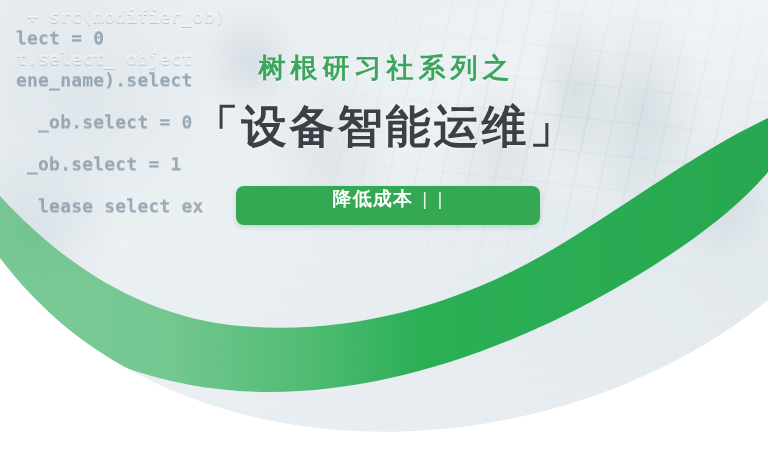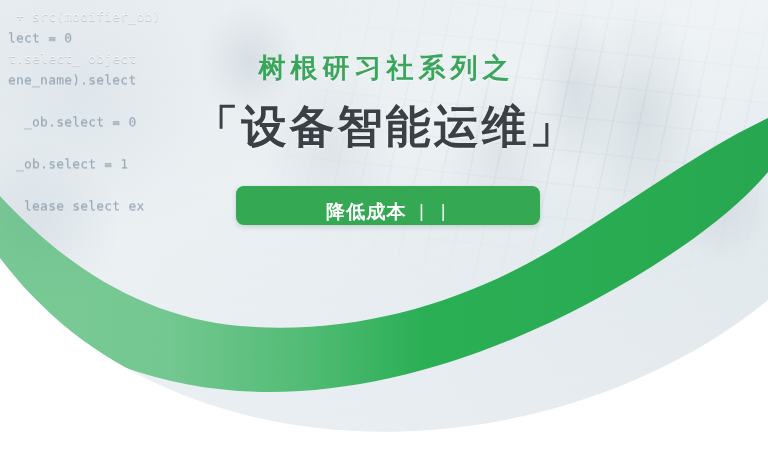"+ src(modifier_ob) lect = 0" .code-overlay { font-size: 13px -> 18px; font-weight: none -> bold; padding: 6px 0 0 8px -> 6px 0 0 16px }
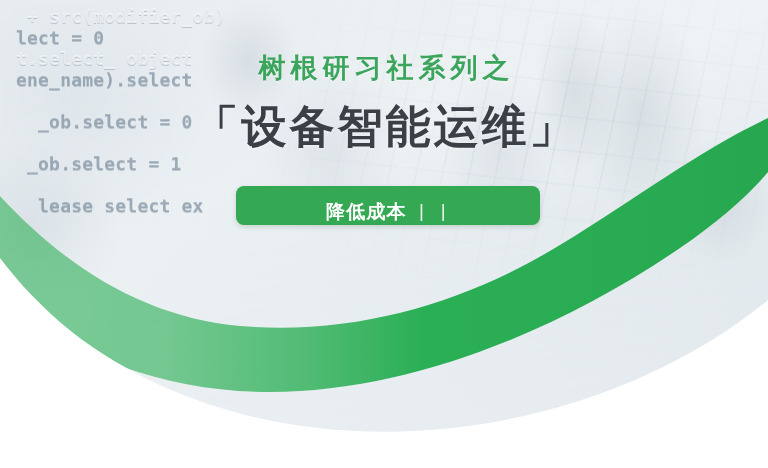"降低成本" .pill { align-items: flex-end -> flex-start; font-family: Liberation Mono, monospace -> none }
